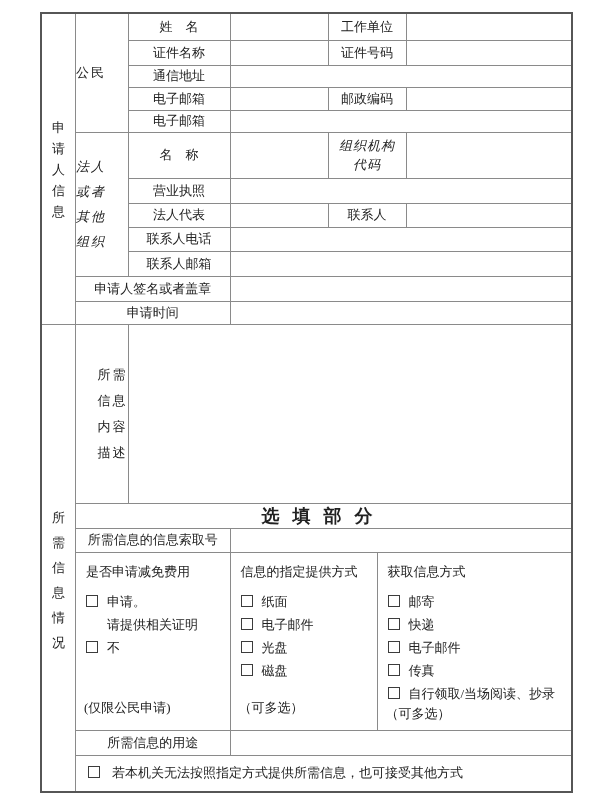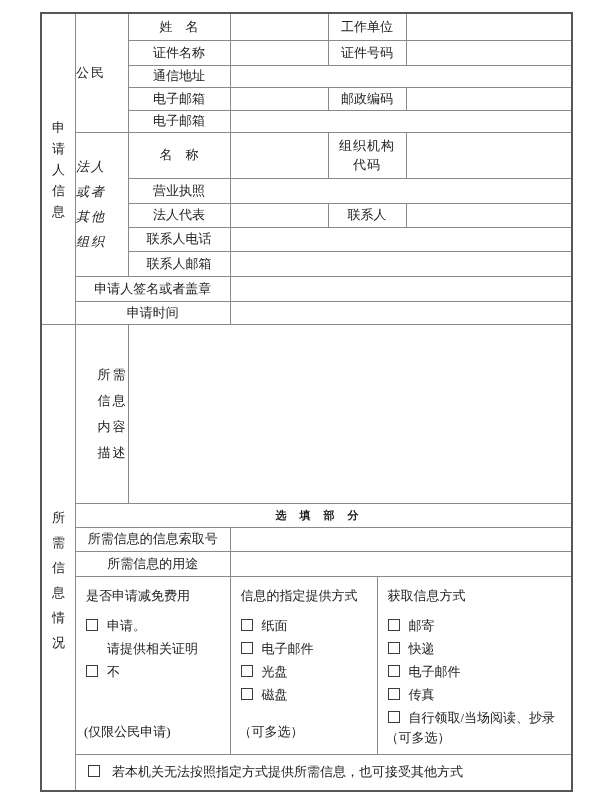"组织机构" td.stack div { font-style: none -> italic }
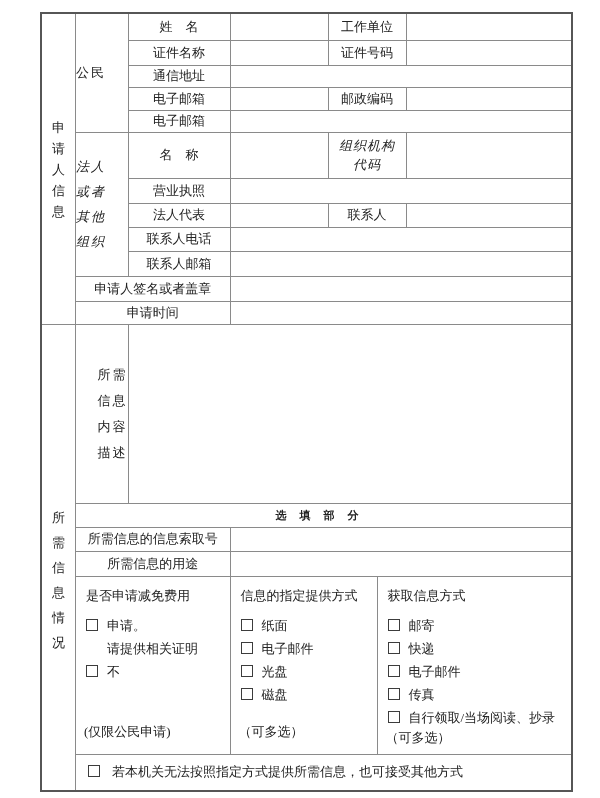"选填部分" td.optional-header { font-size: 11px -> 18px }
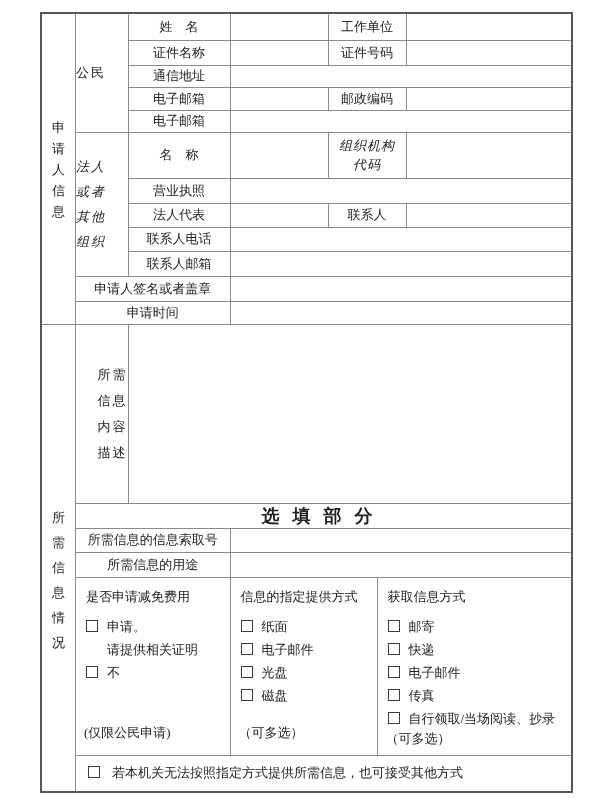"所需信息的用途" tr { order: before "是否申请减免费用" -> after "是否申请减免费用" }
